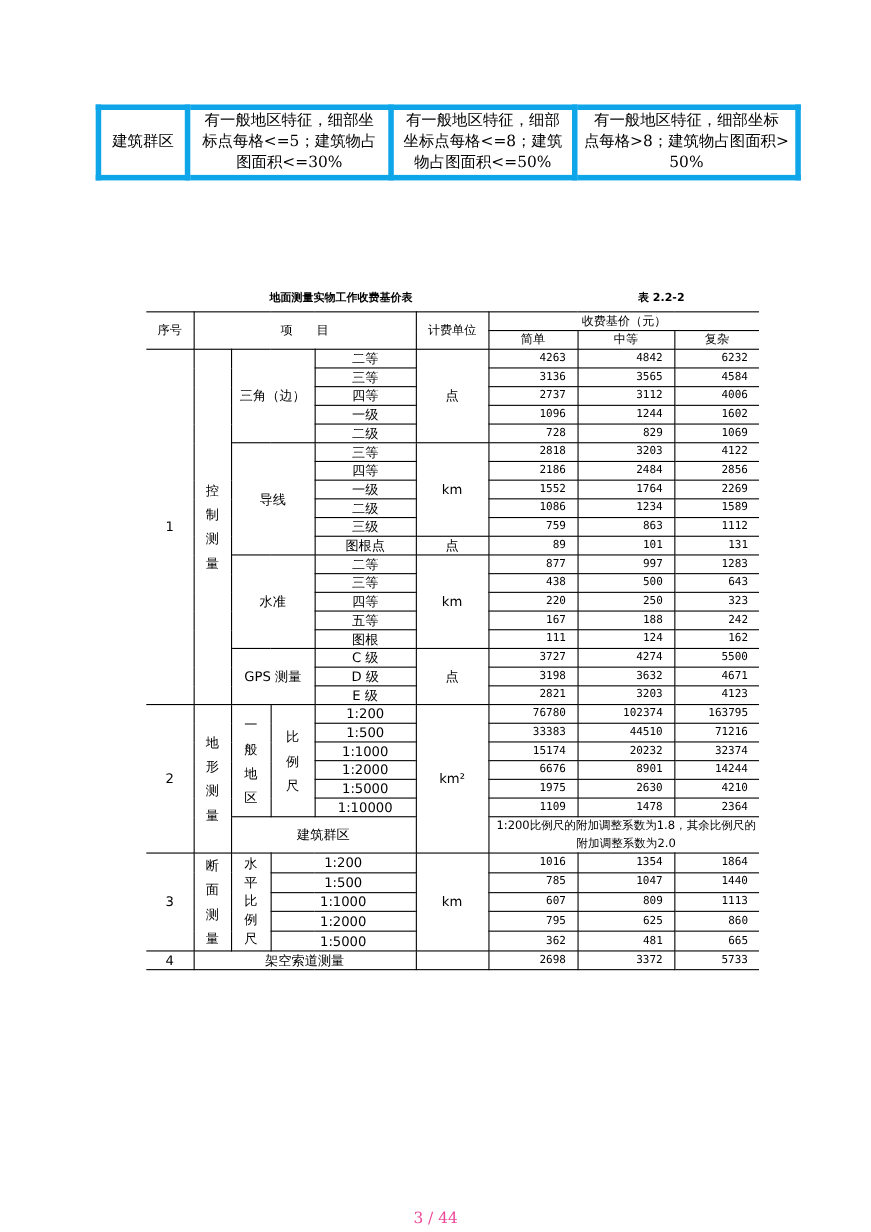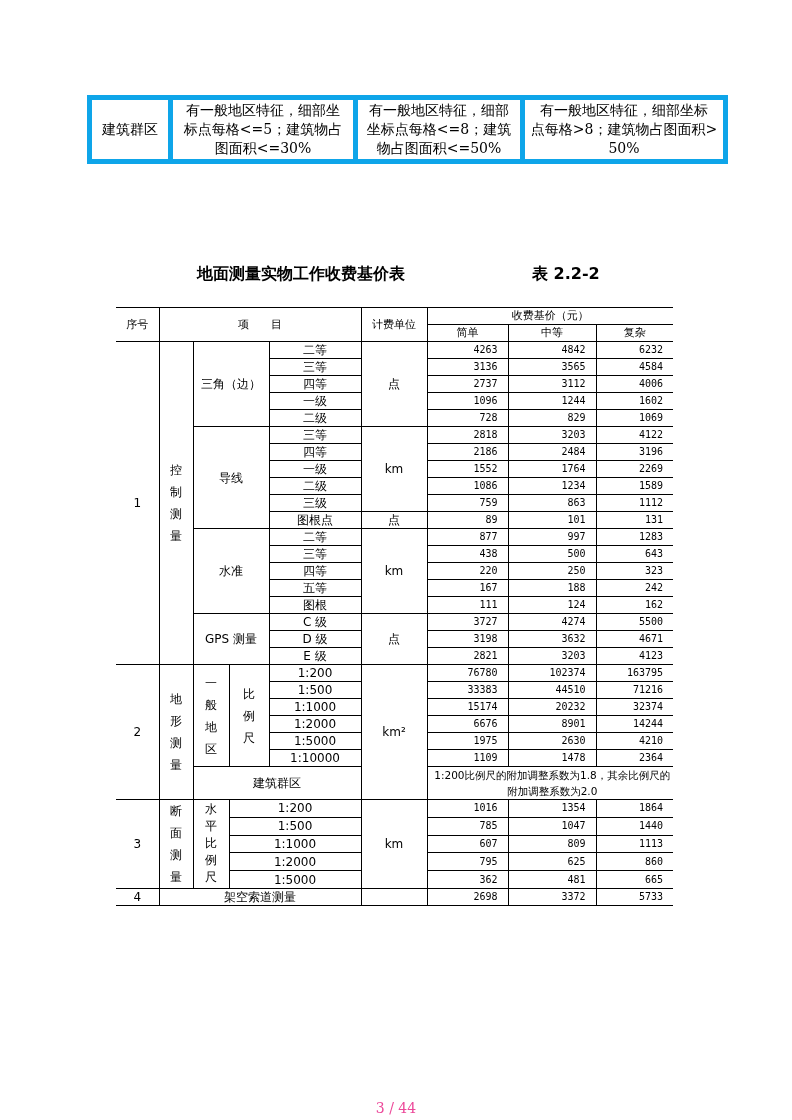"地面测量实物工作收费基价表" .title { font-size: 16px -> 10px; margin-left: none -> 48px }
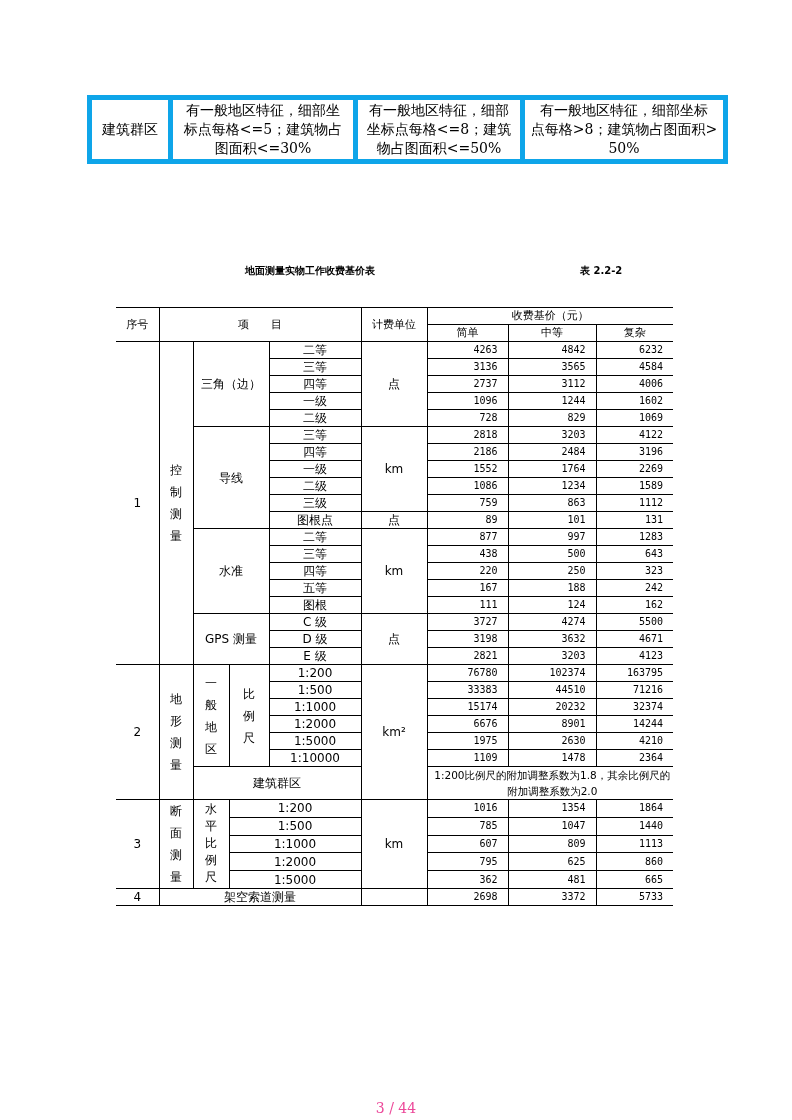"序号" .main { left: 116px -> 133px; margin-top: 24px -> none }
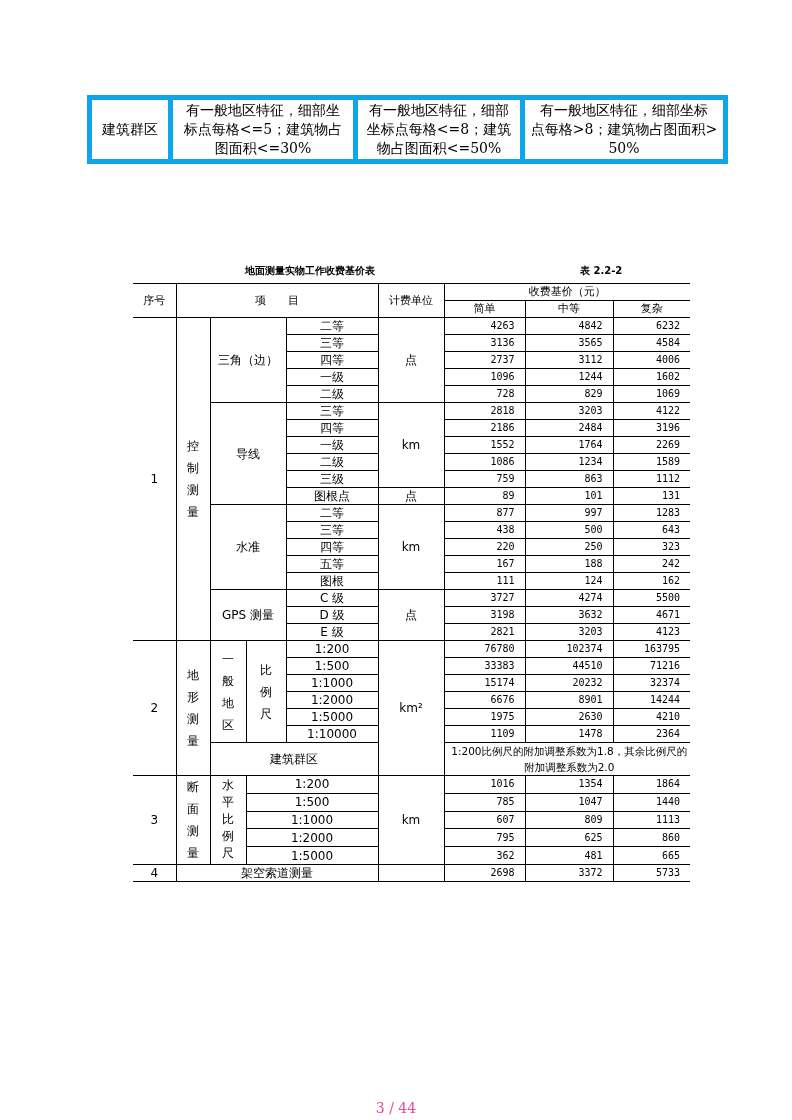"3196" td.num { text: 3196 -> 2856 }
